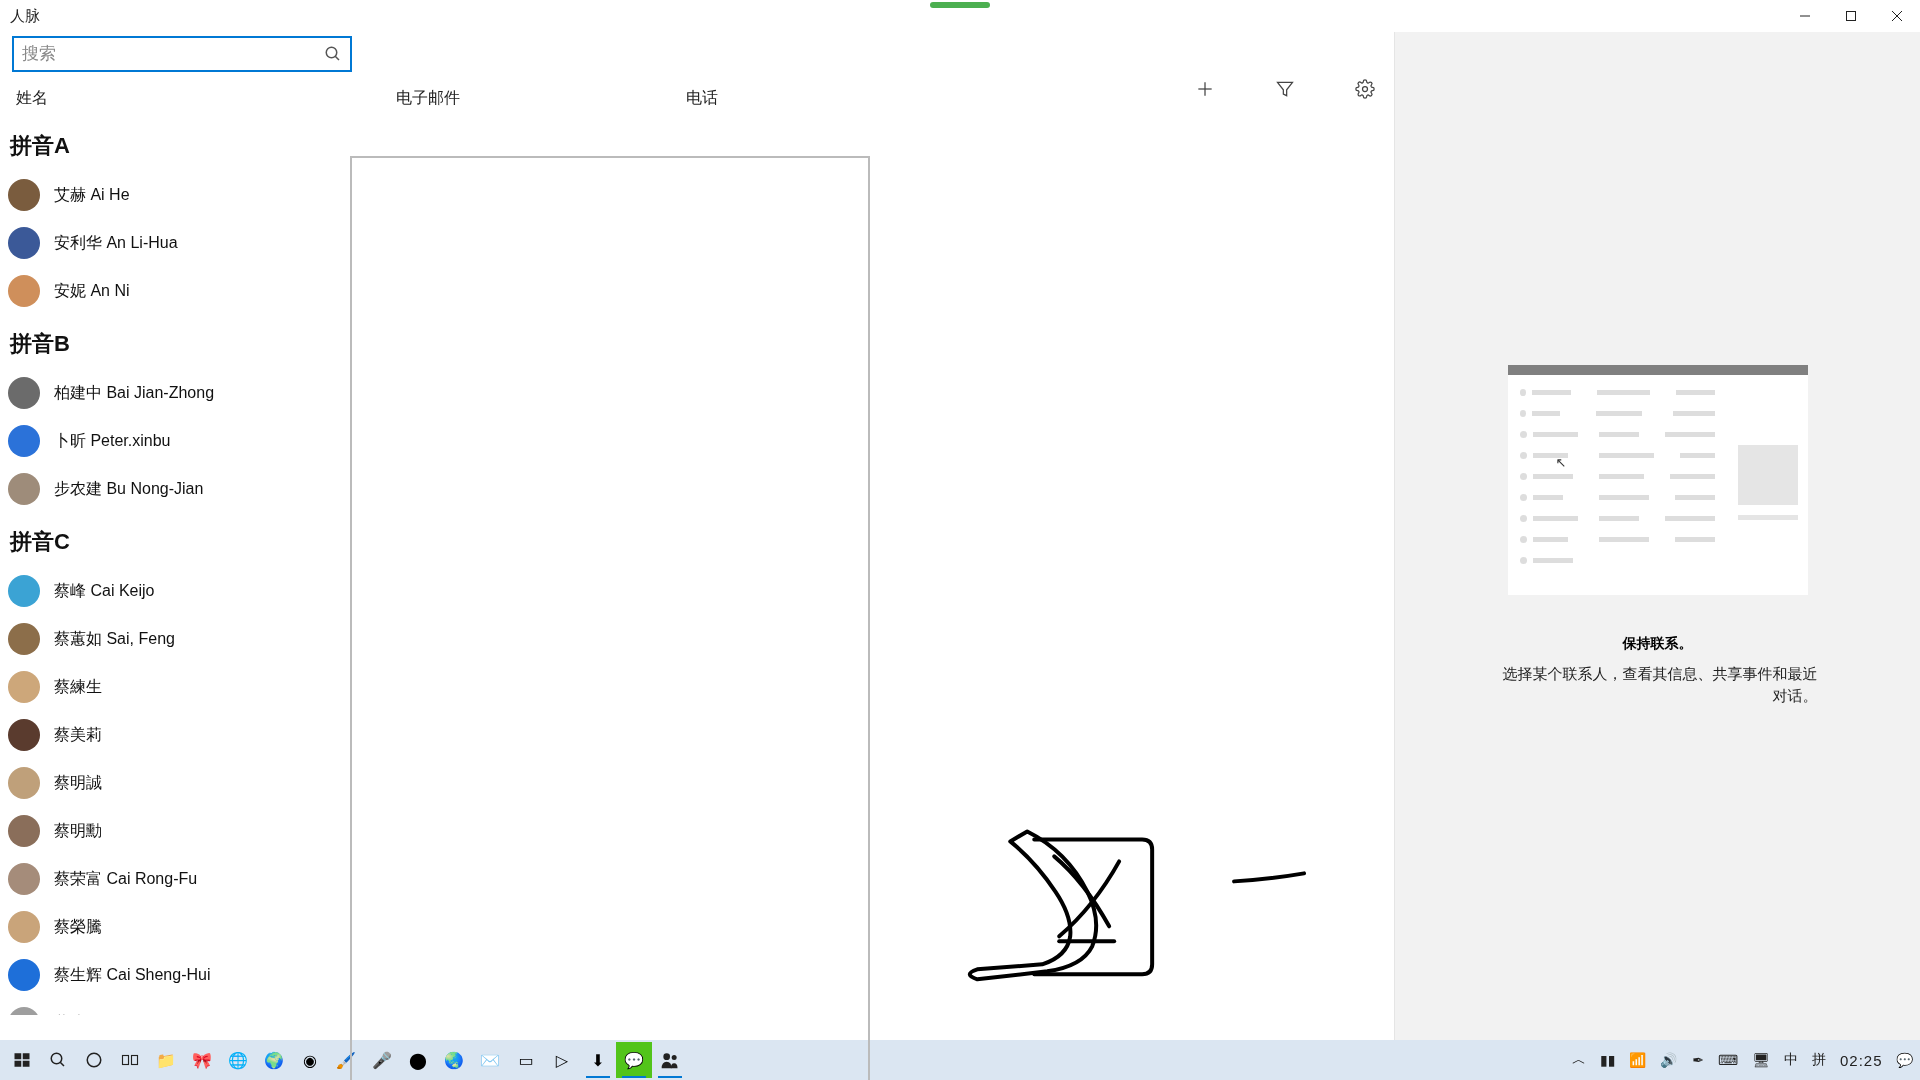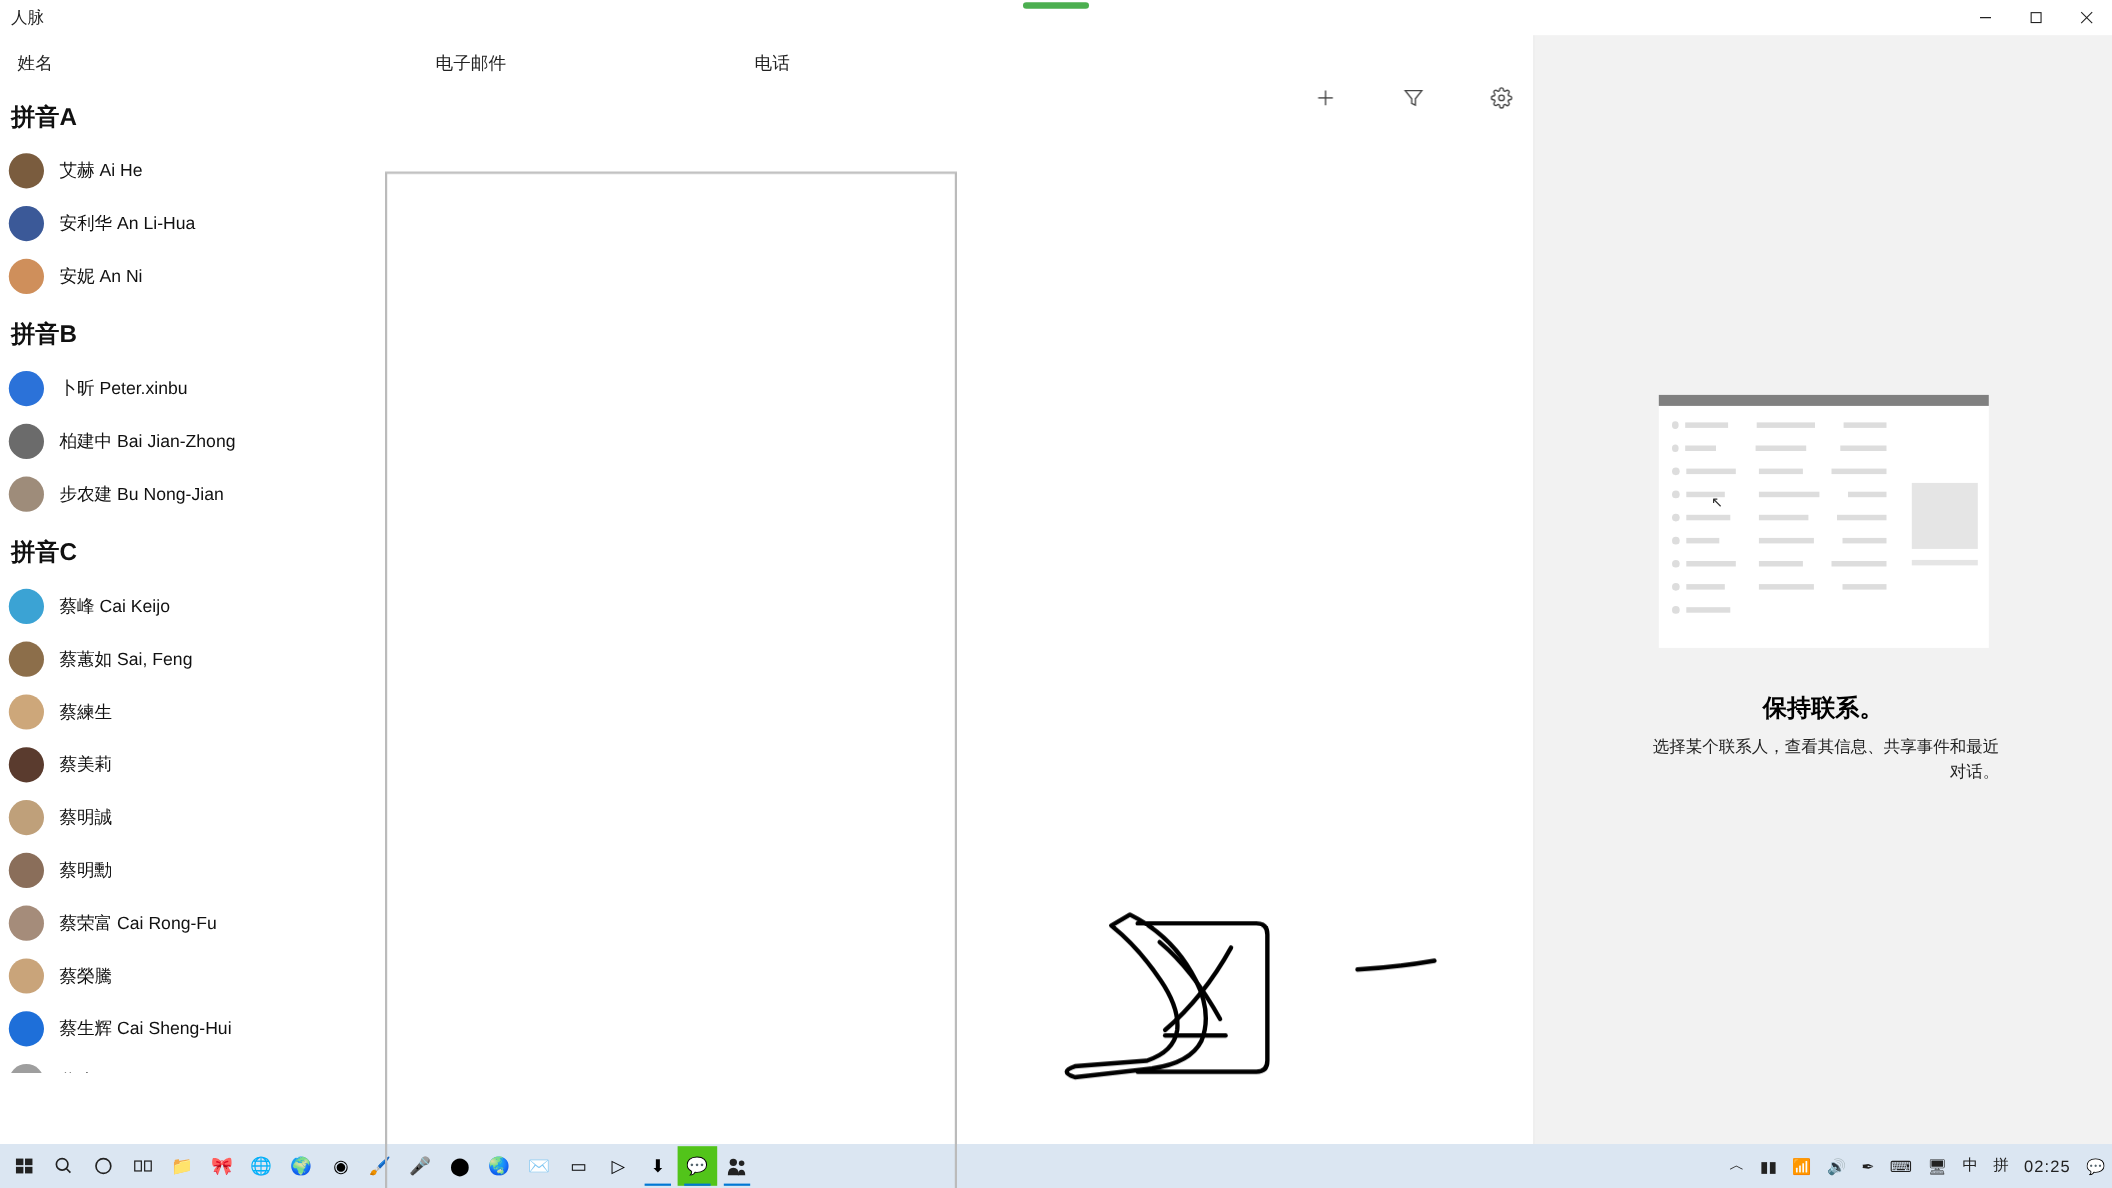"搜索" div.search-row { html: none -> <div> <div> <input> <svg> <circle></circle> <line></line> </svg> </div> </div> }
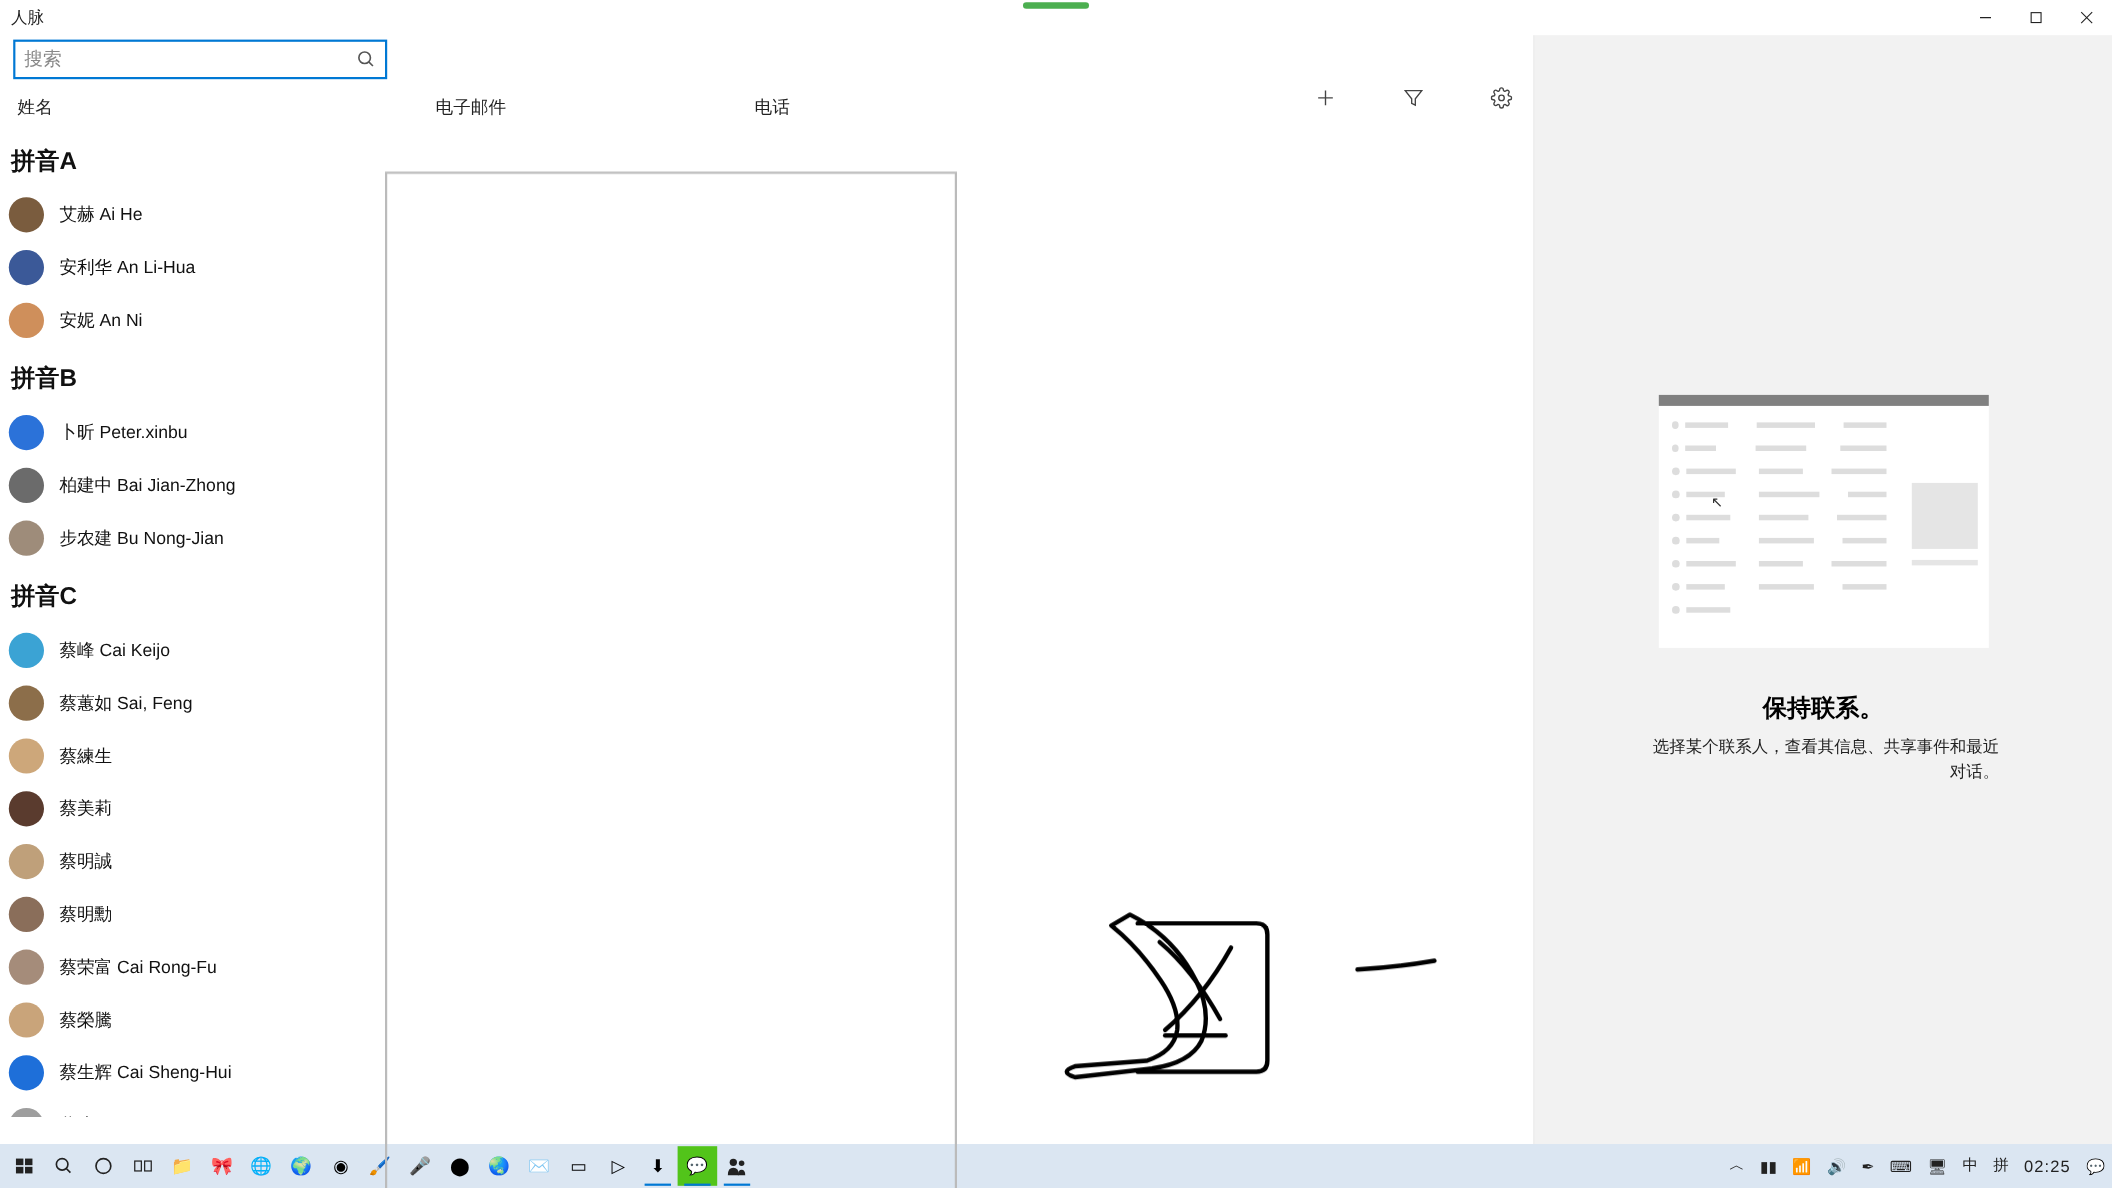"卜昕 Peter.xinbu" div.contact-row { order: before "柏建中 Bai Jian-Zhong" -> after "柏建中 Bai Jian-Zhong" }
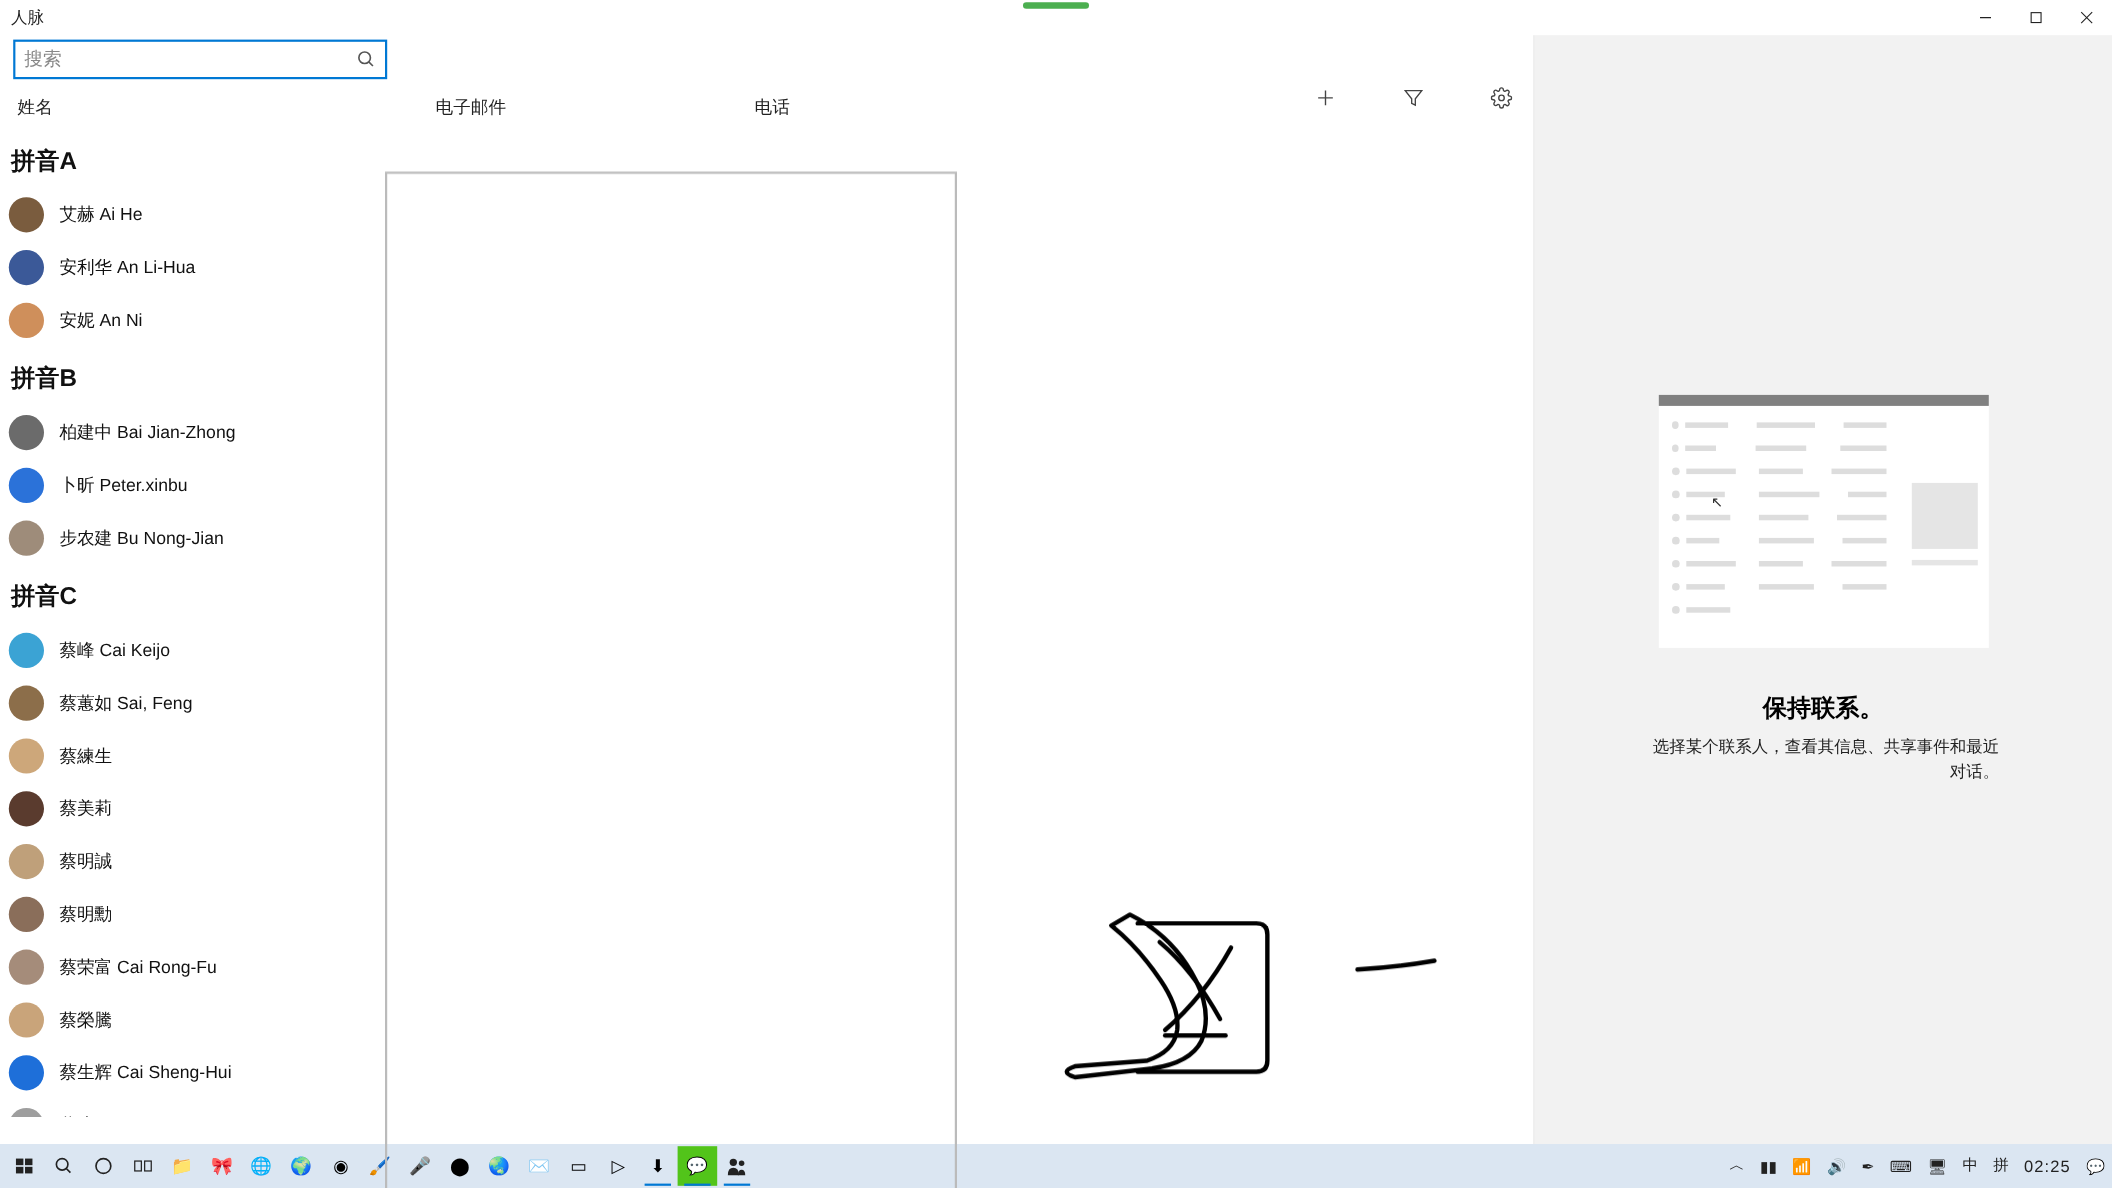"保持联系。" .empty-title { font-size: 22px -> 14px }
